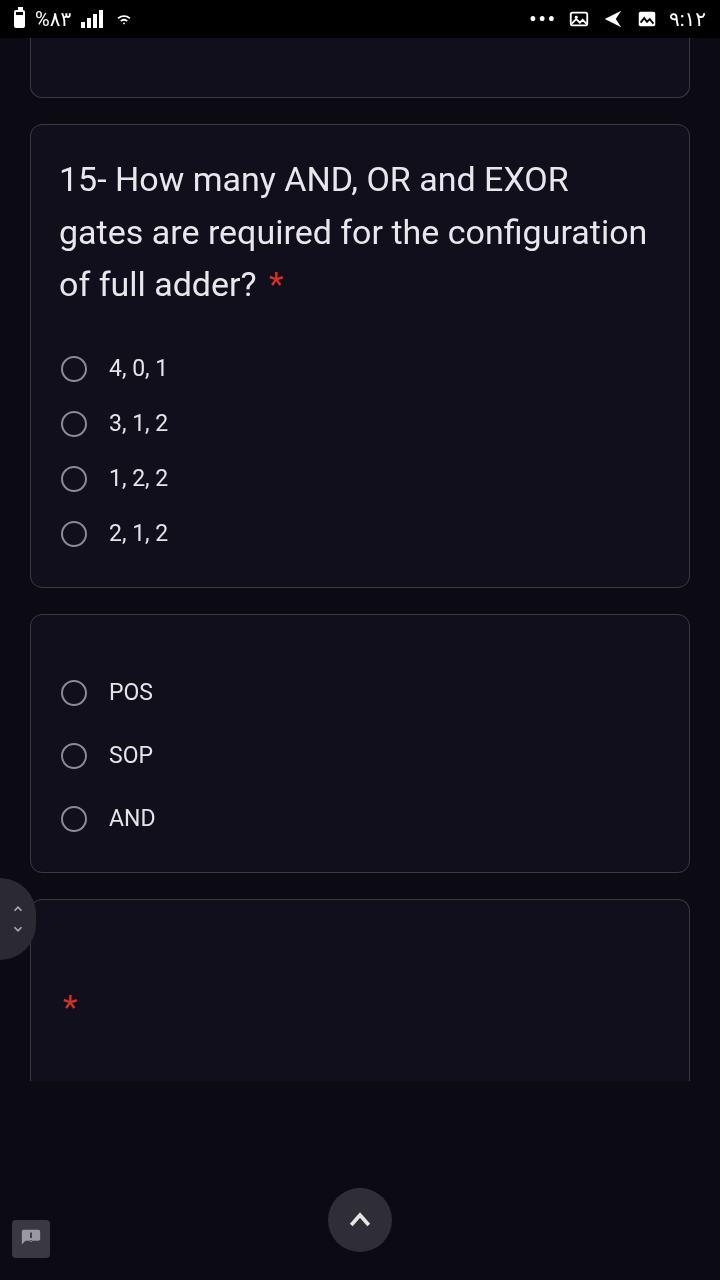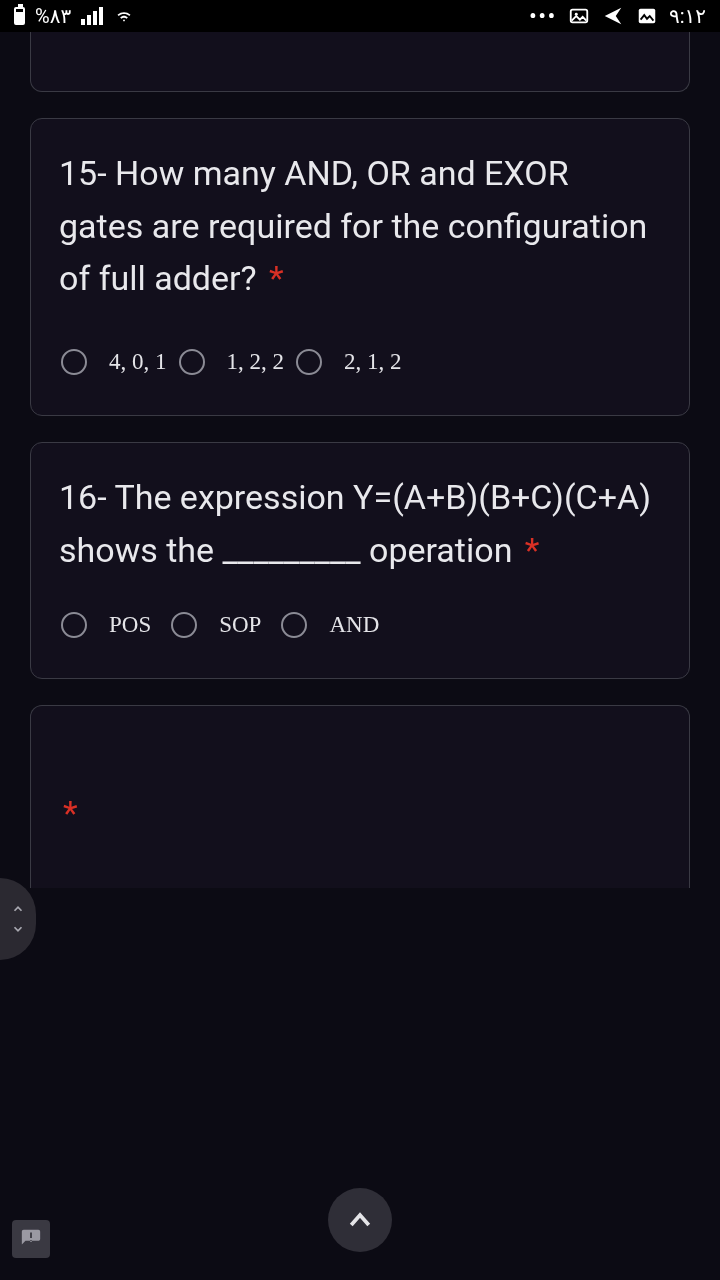"%۸۳" .status-bar { height: 32px -> 38px }
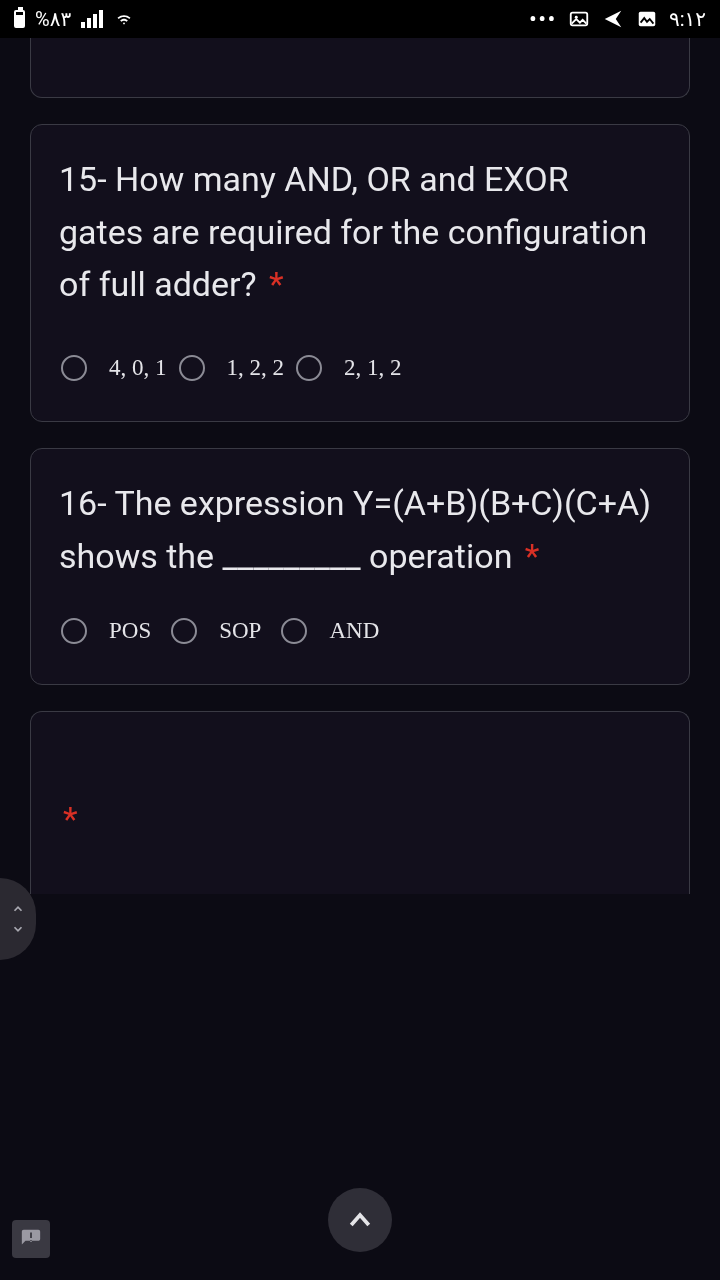"4, 0, 1" .options { flex-direction: row -> column; font-family: Liberation Serif, serif -> none }
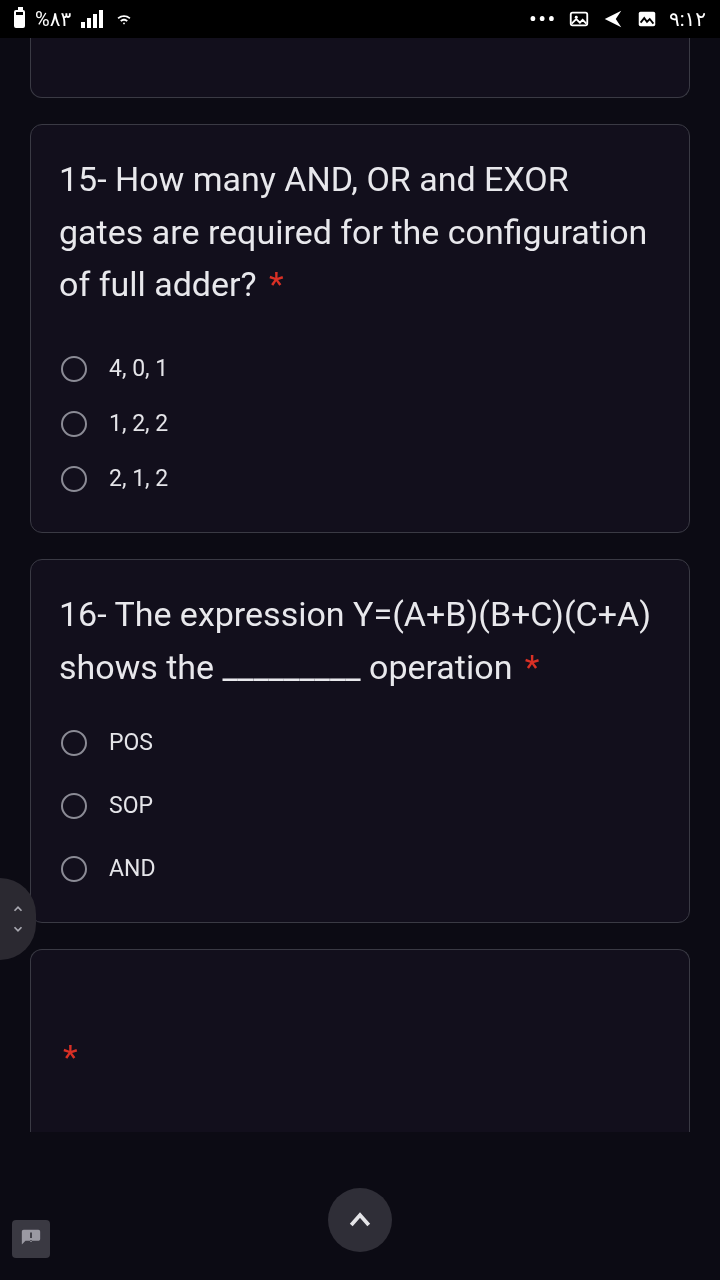"3, 1, 2" label.option { html: none -> <label> <span></span> <span>3, 1, 2</span> </label> }
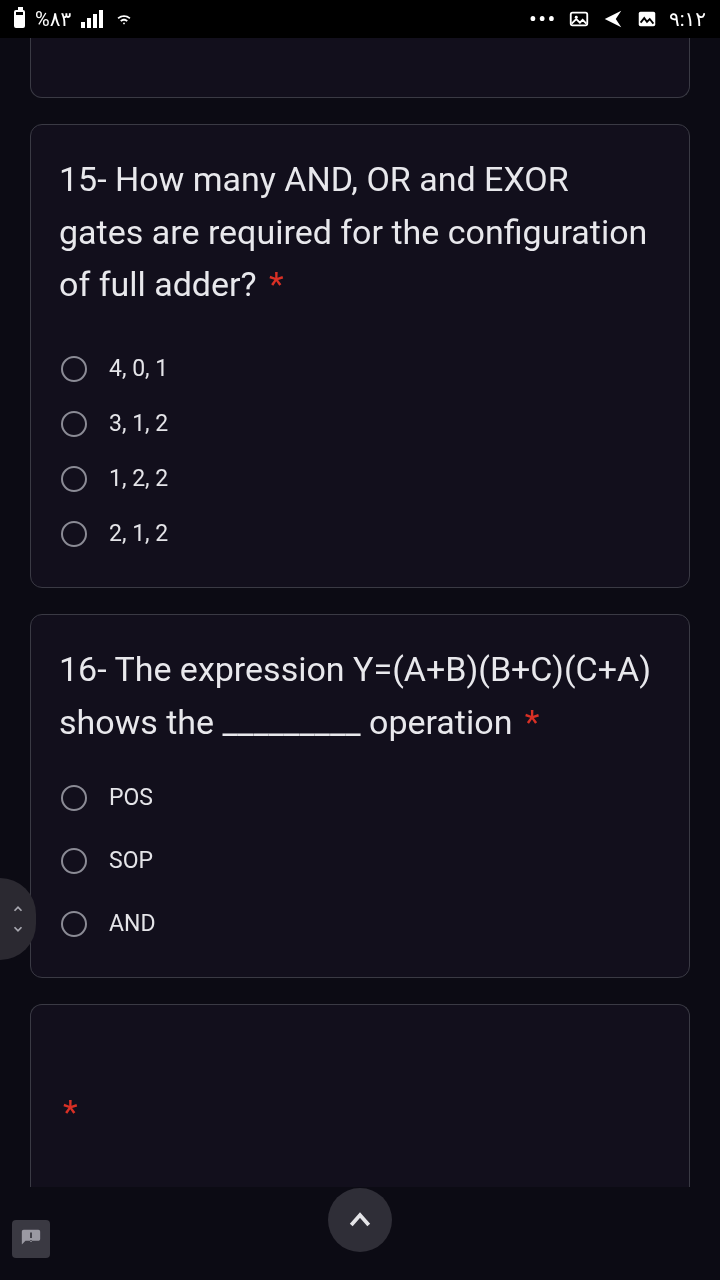"16- The expression Y=(A+B)(B+C)(C+A)" div.question { html: <div> <span>16- The expression Y=(A+B)(B+C)(C+A) shows the _________ operation</span> <span>*</span> </div> -> none }
